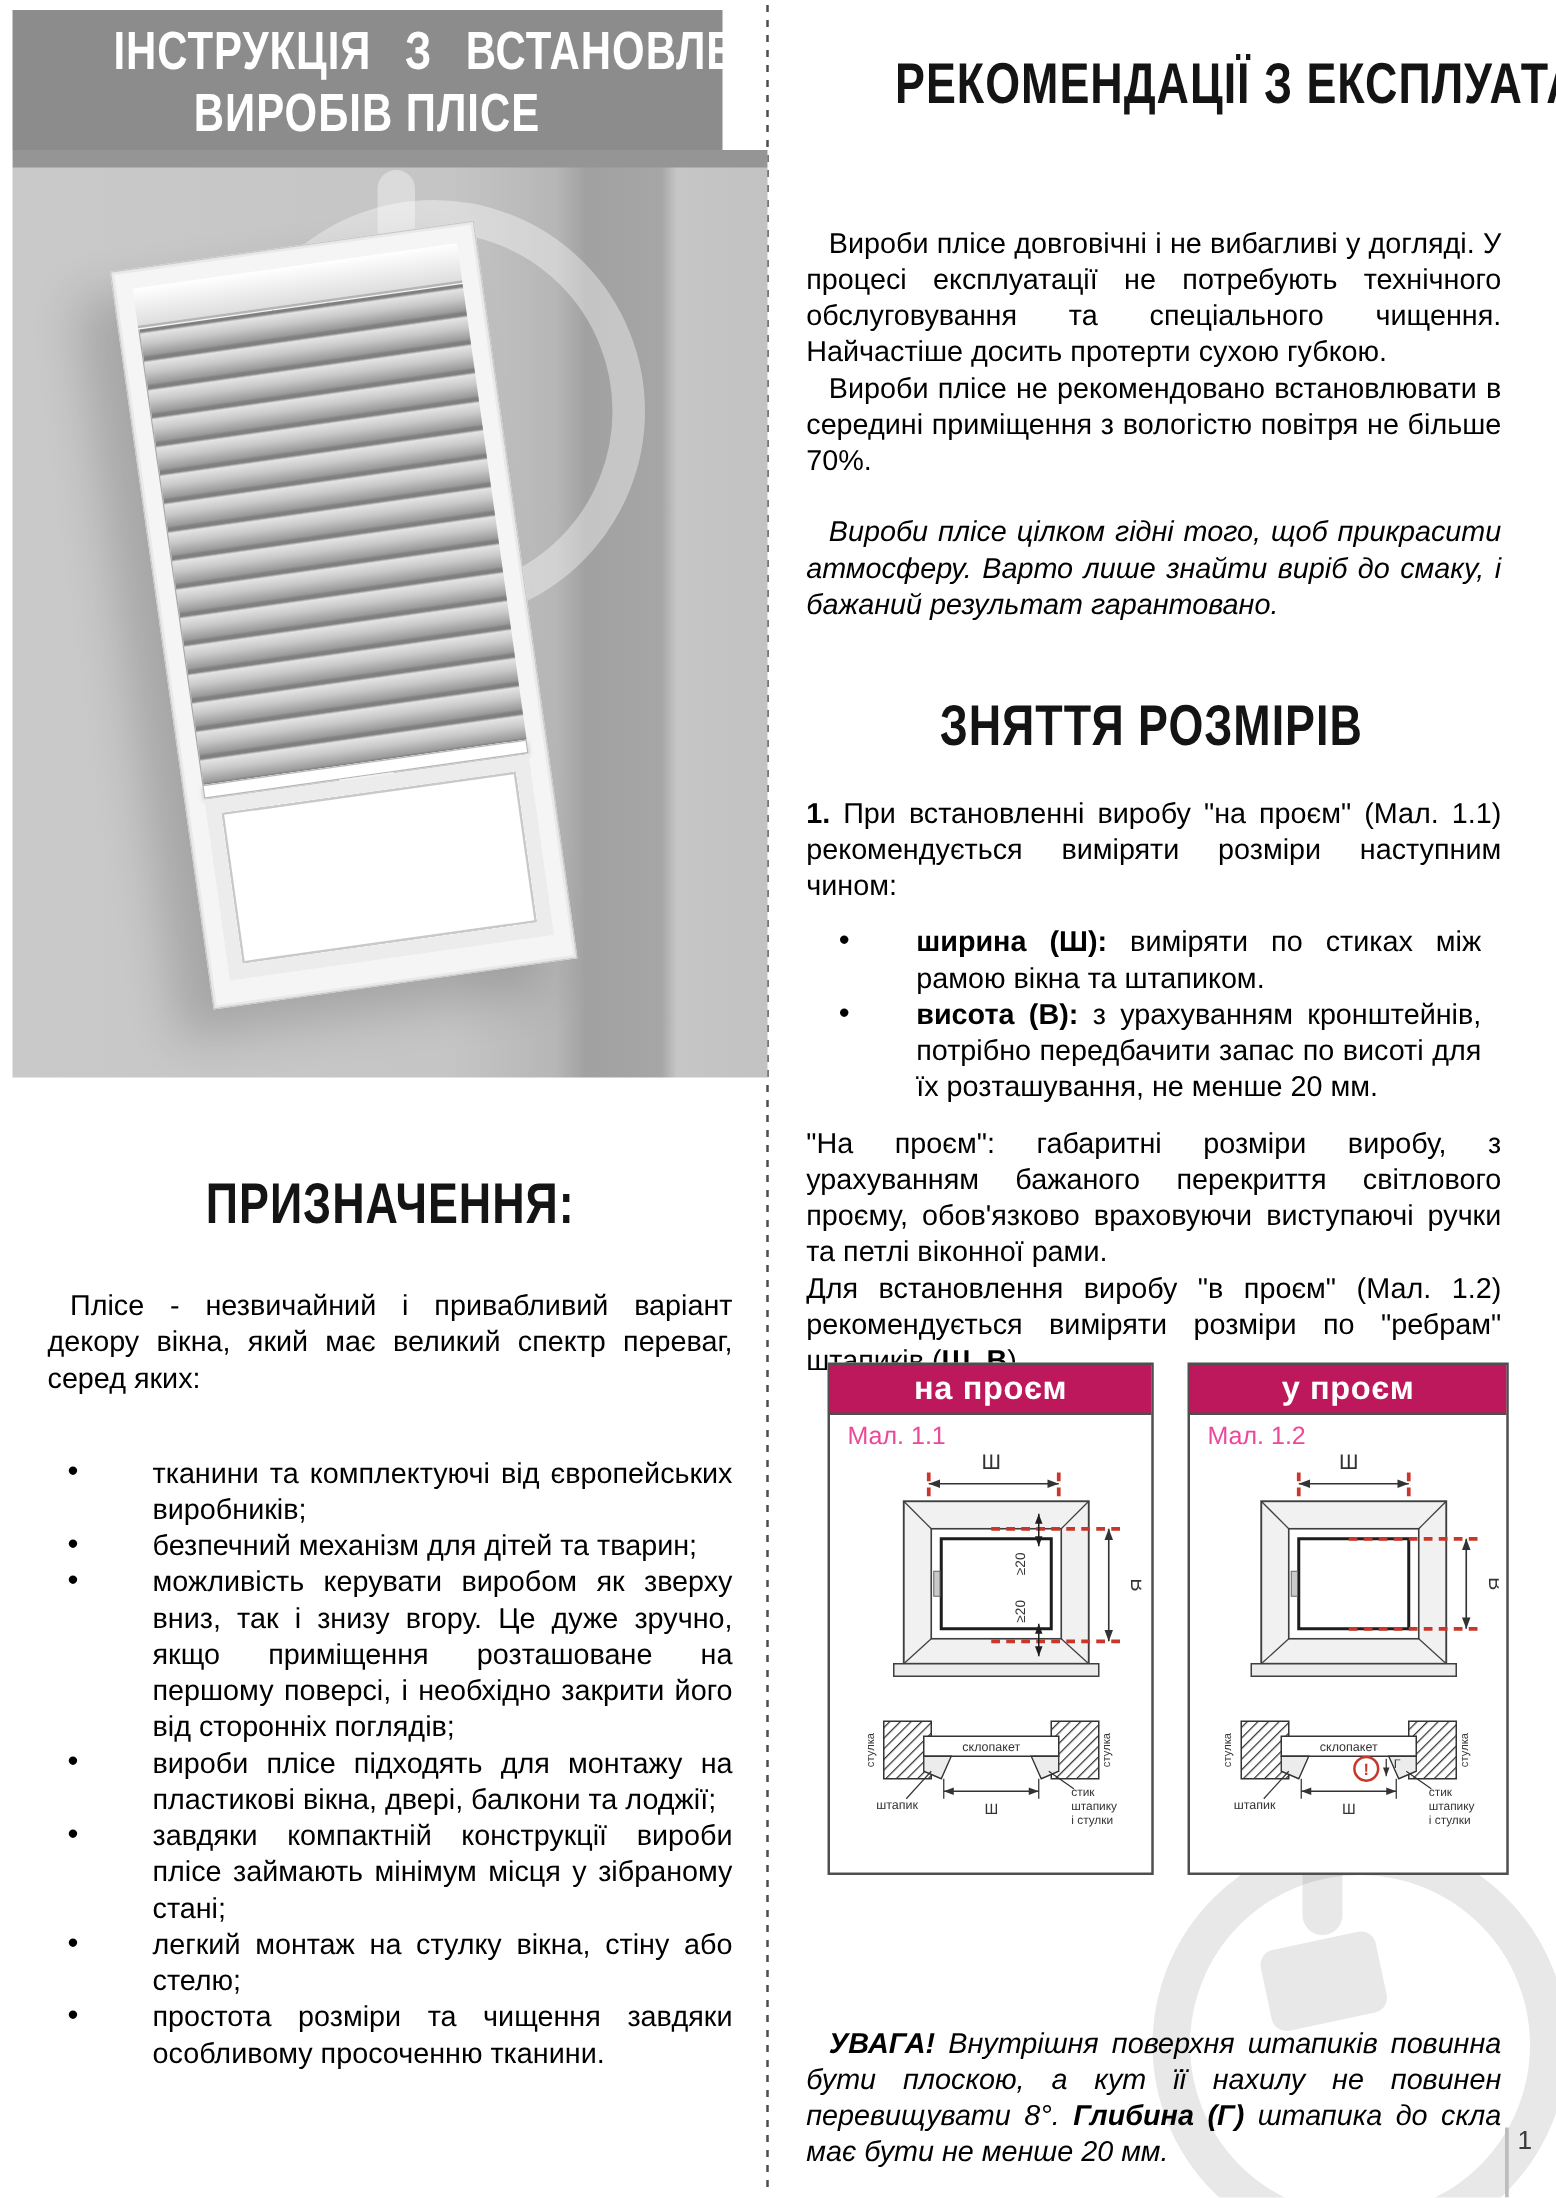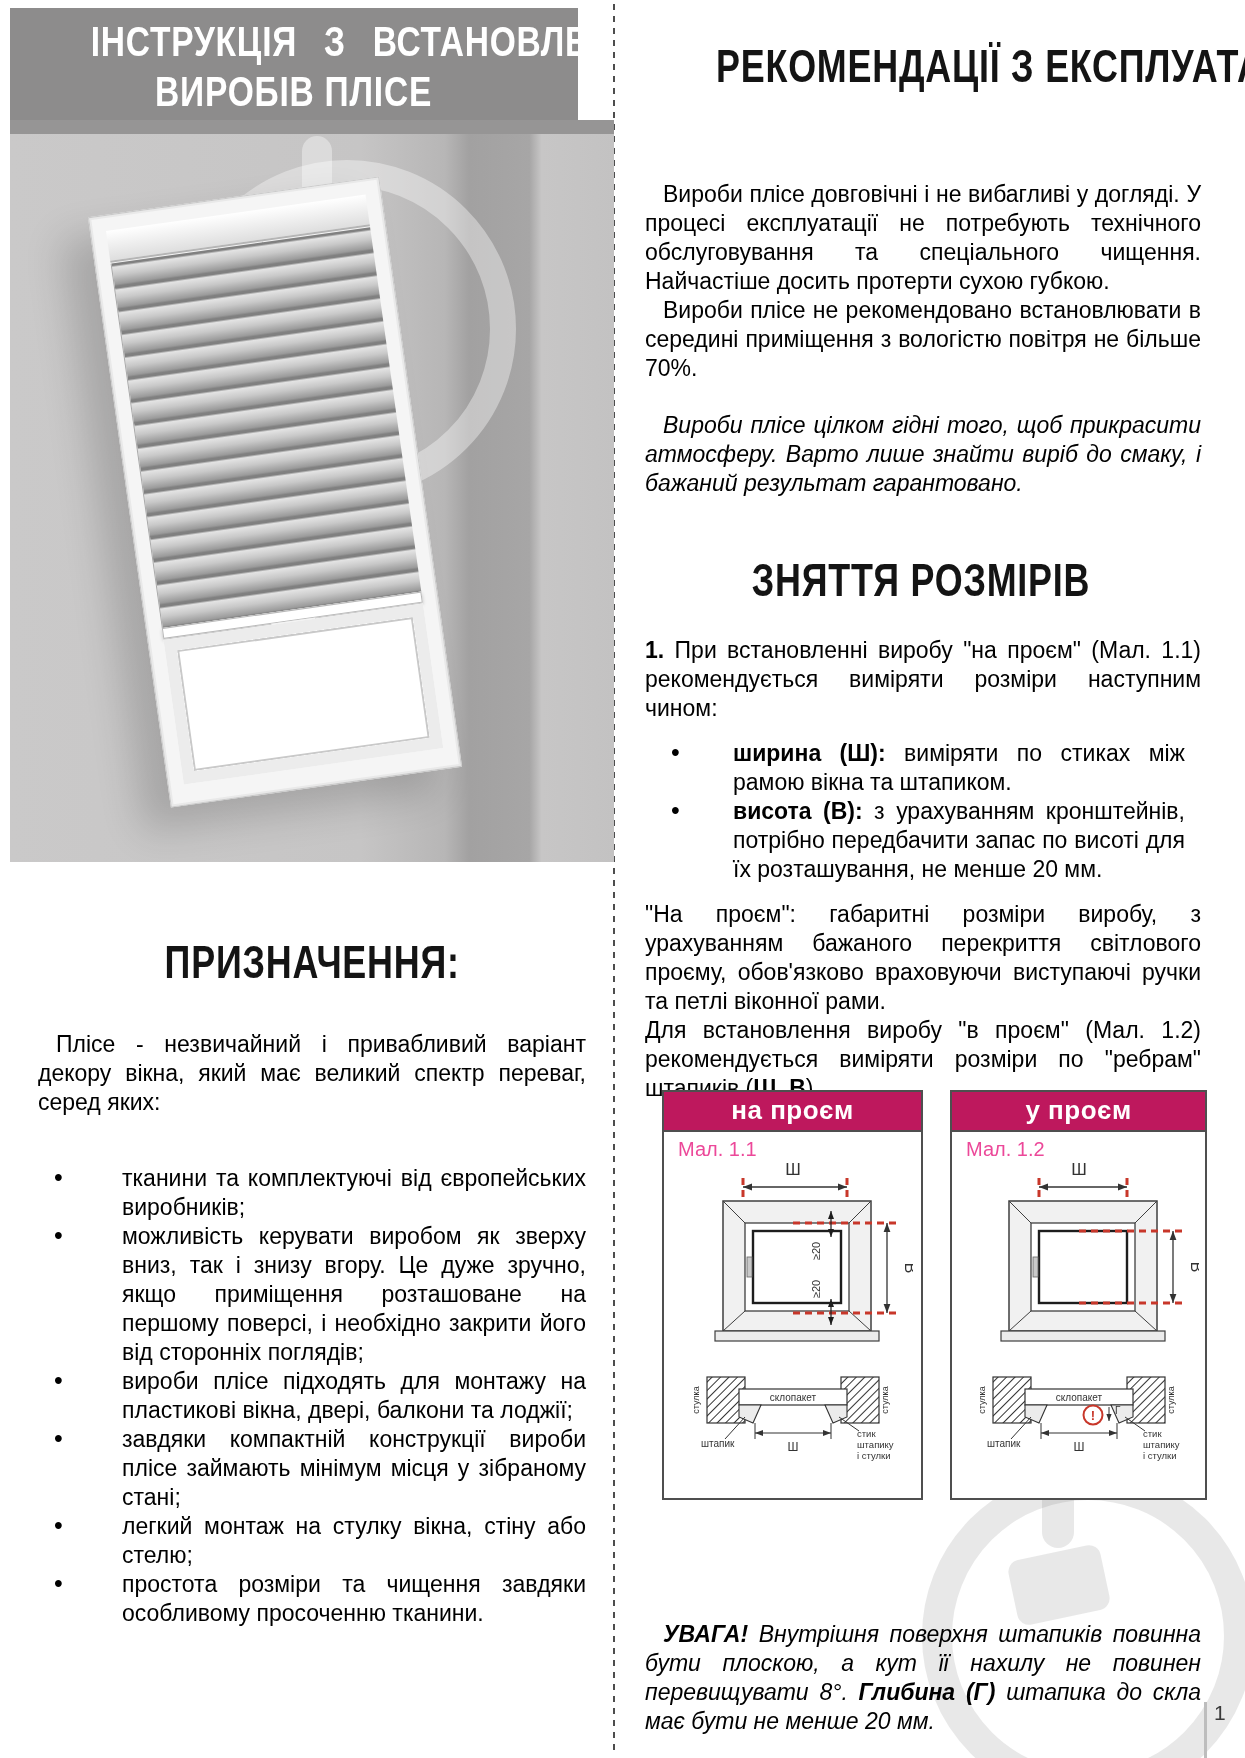"безпечний механізм для дітей та" li { html: none -> <li>безпечний механізм для дітей та тварин;</li> }
